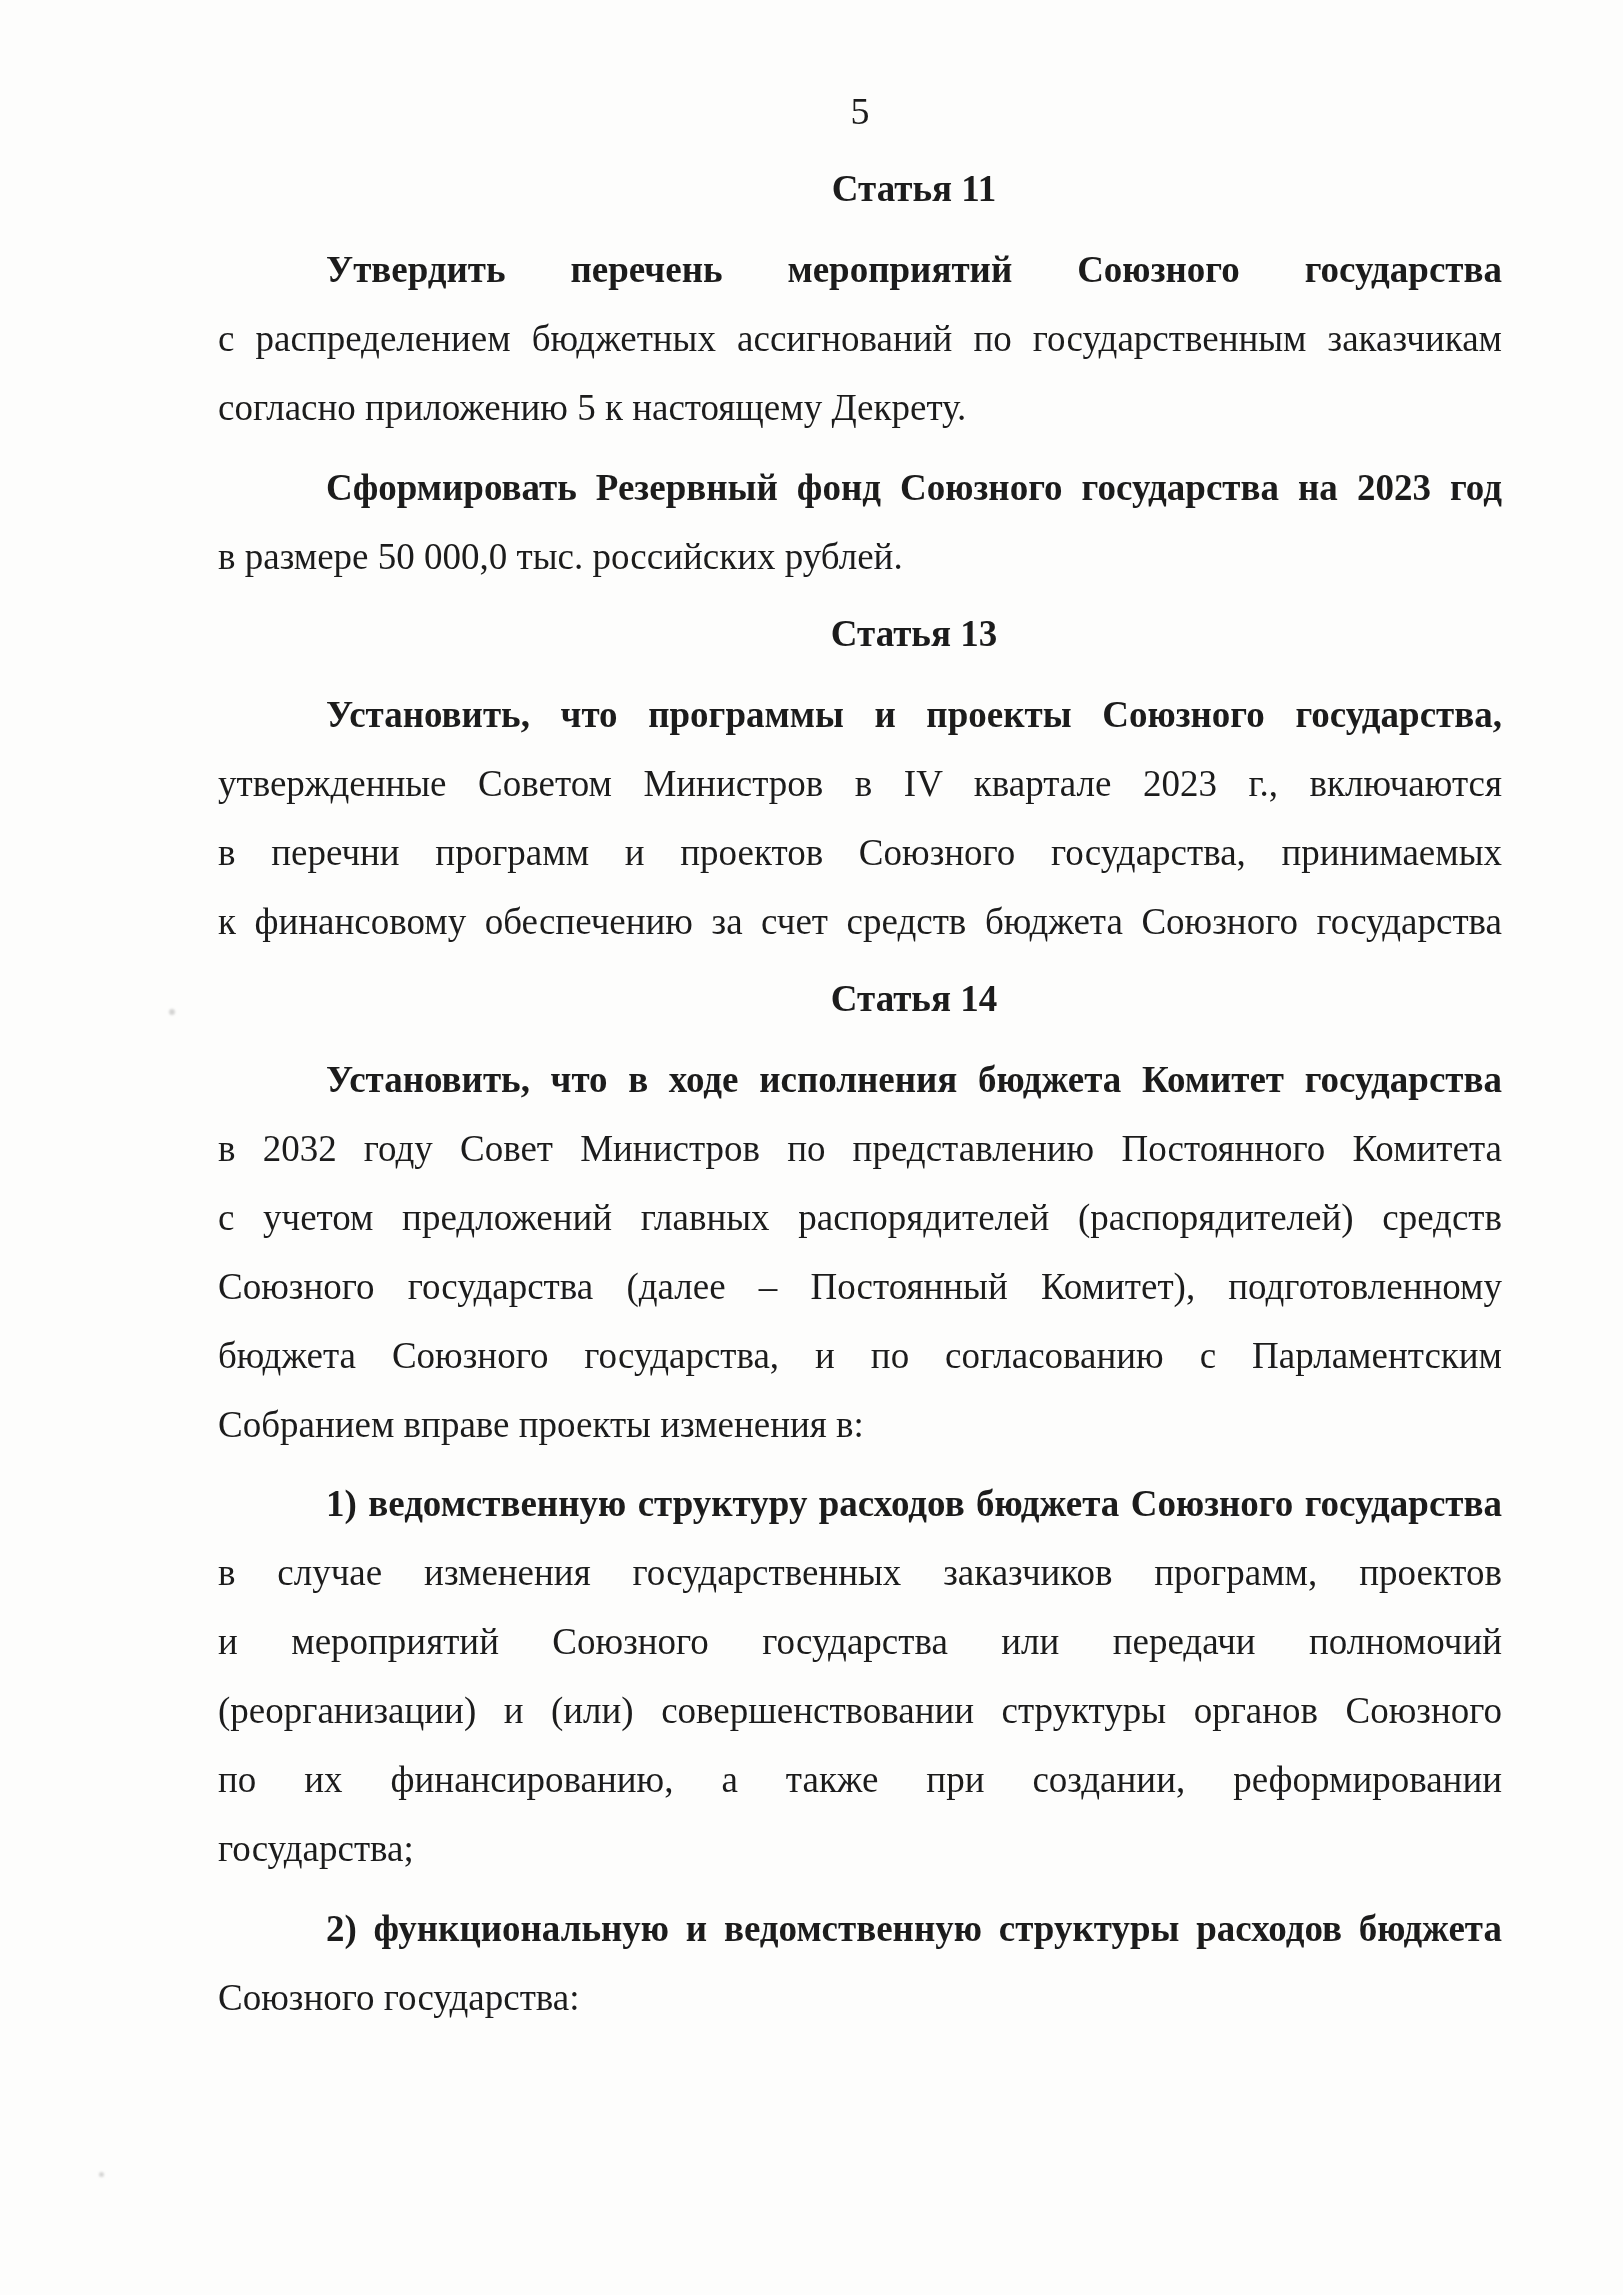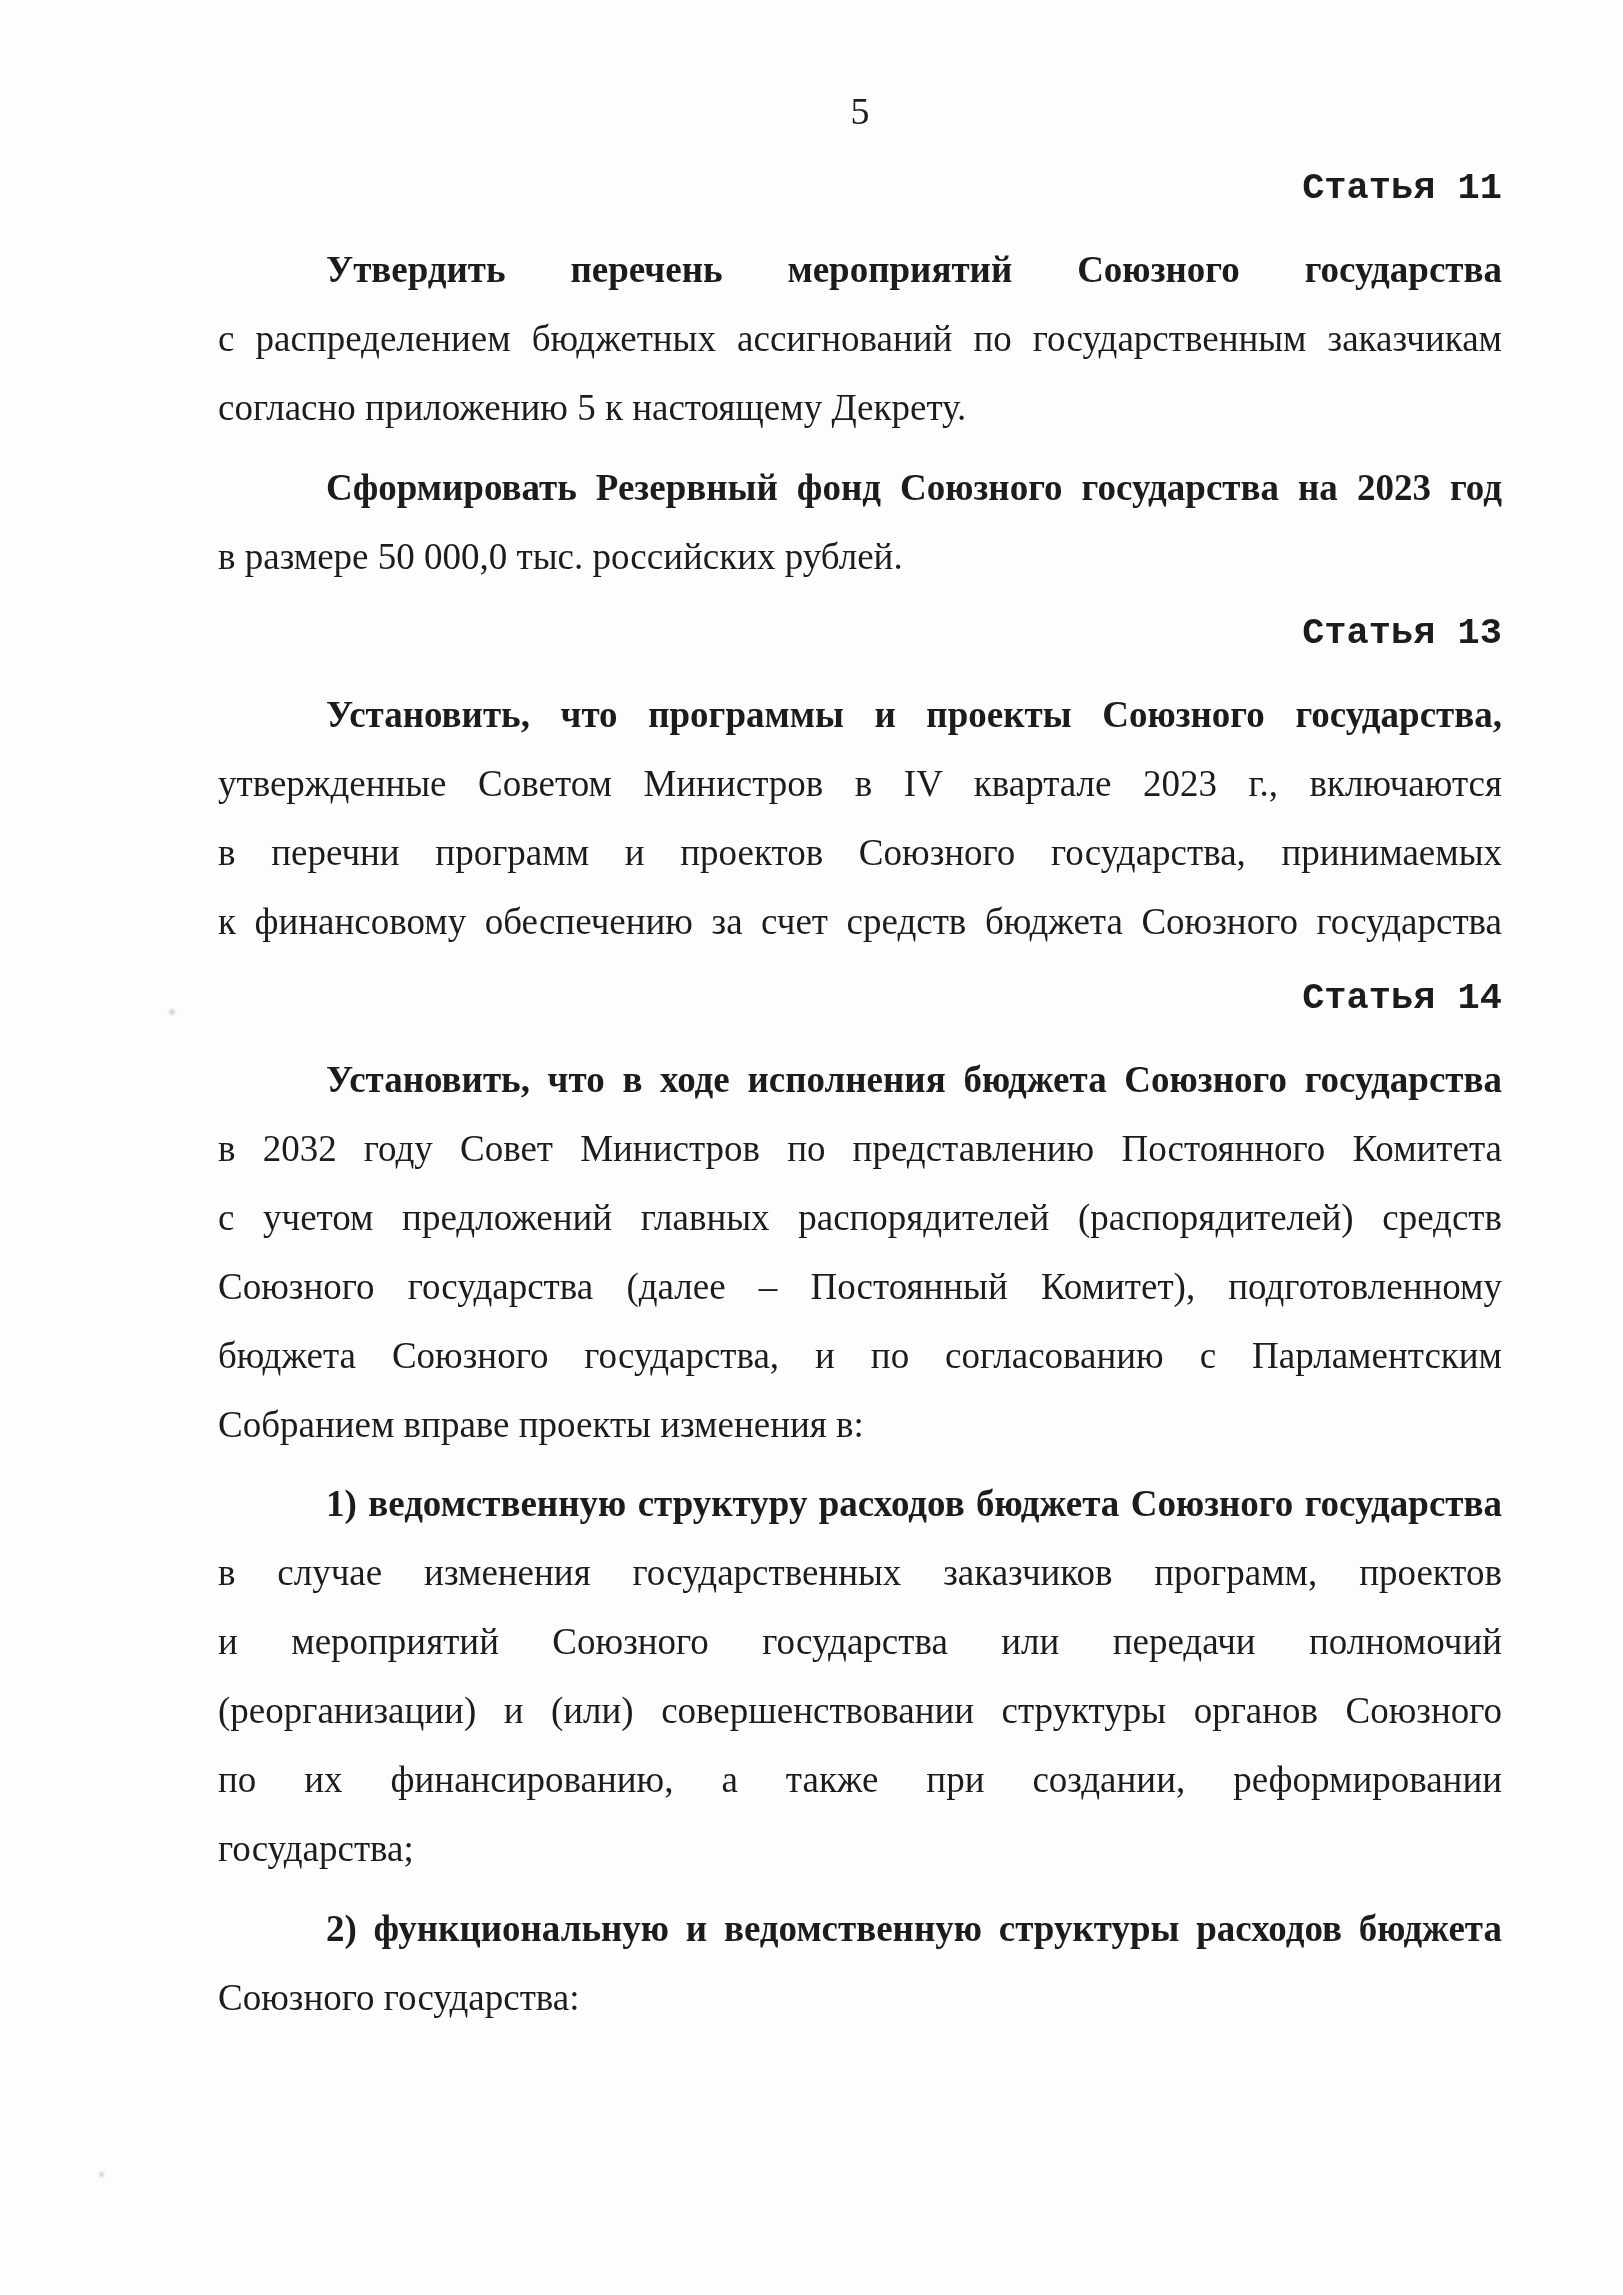"Статья 11" .article-heading { font-family: Liberation Mono, monospace -> none; text-align: right -> center }
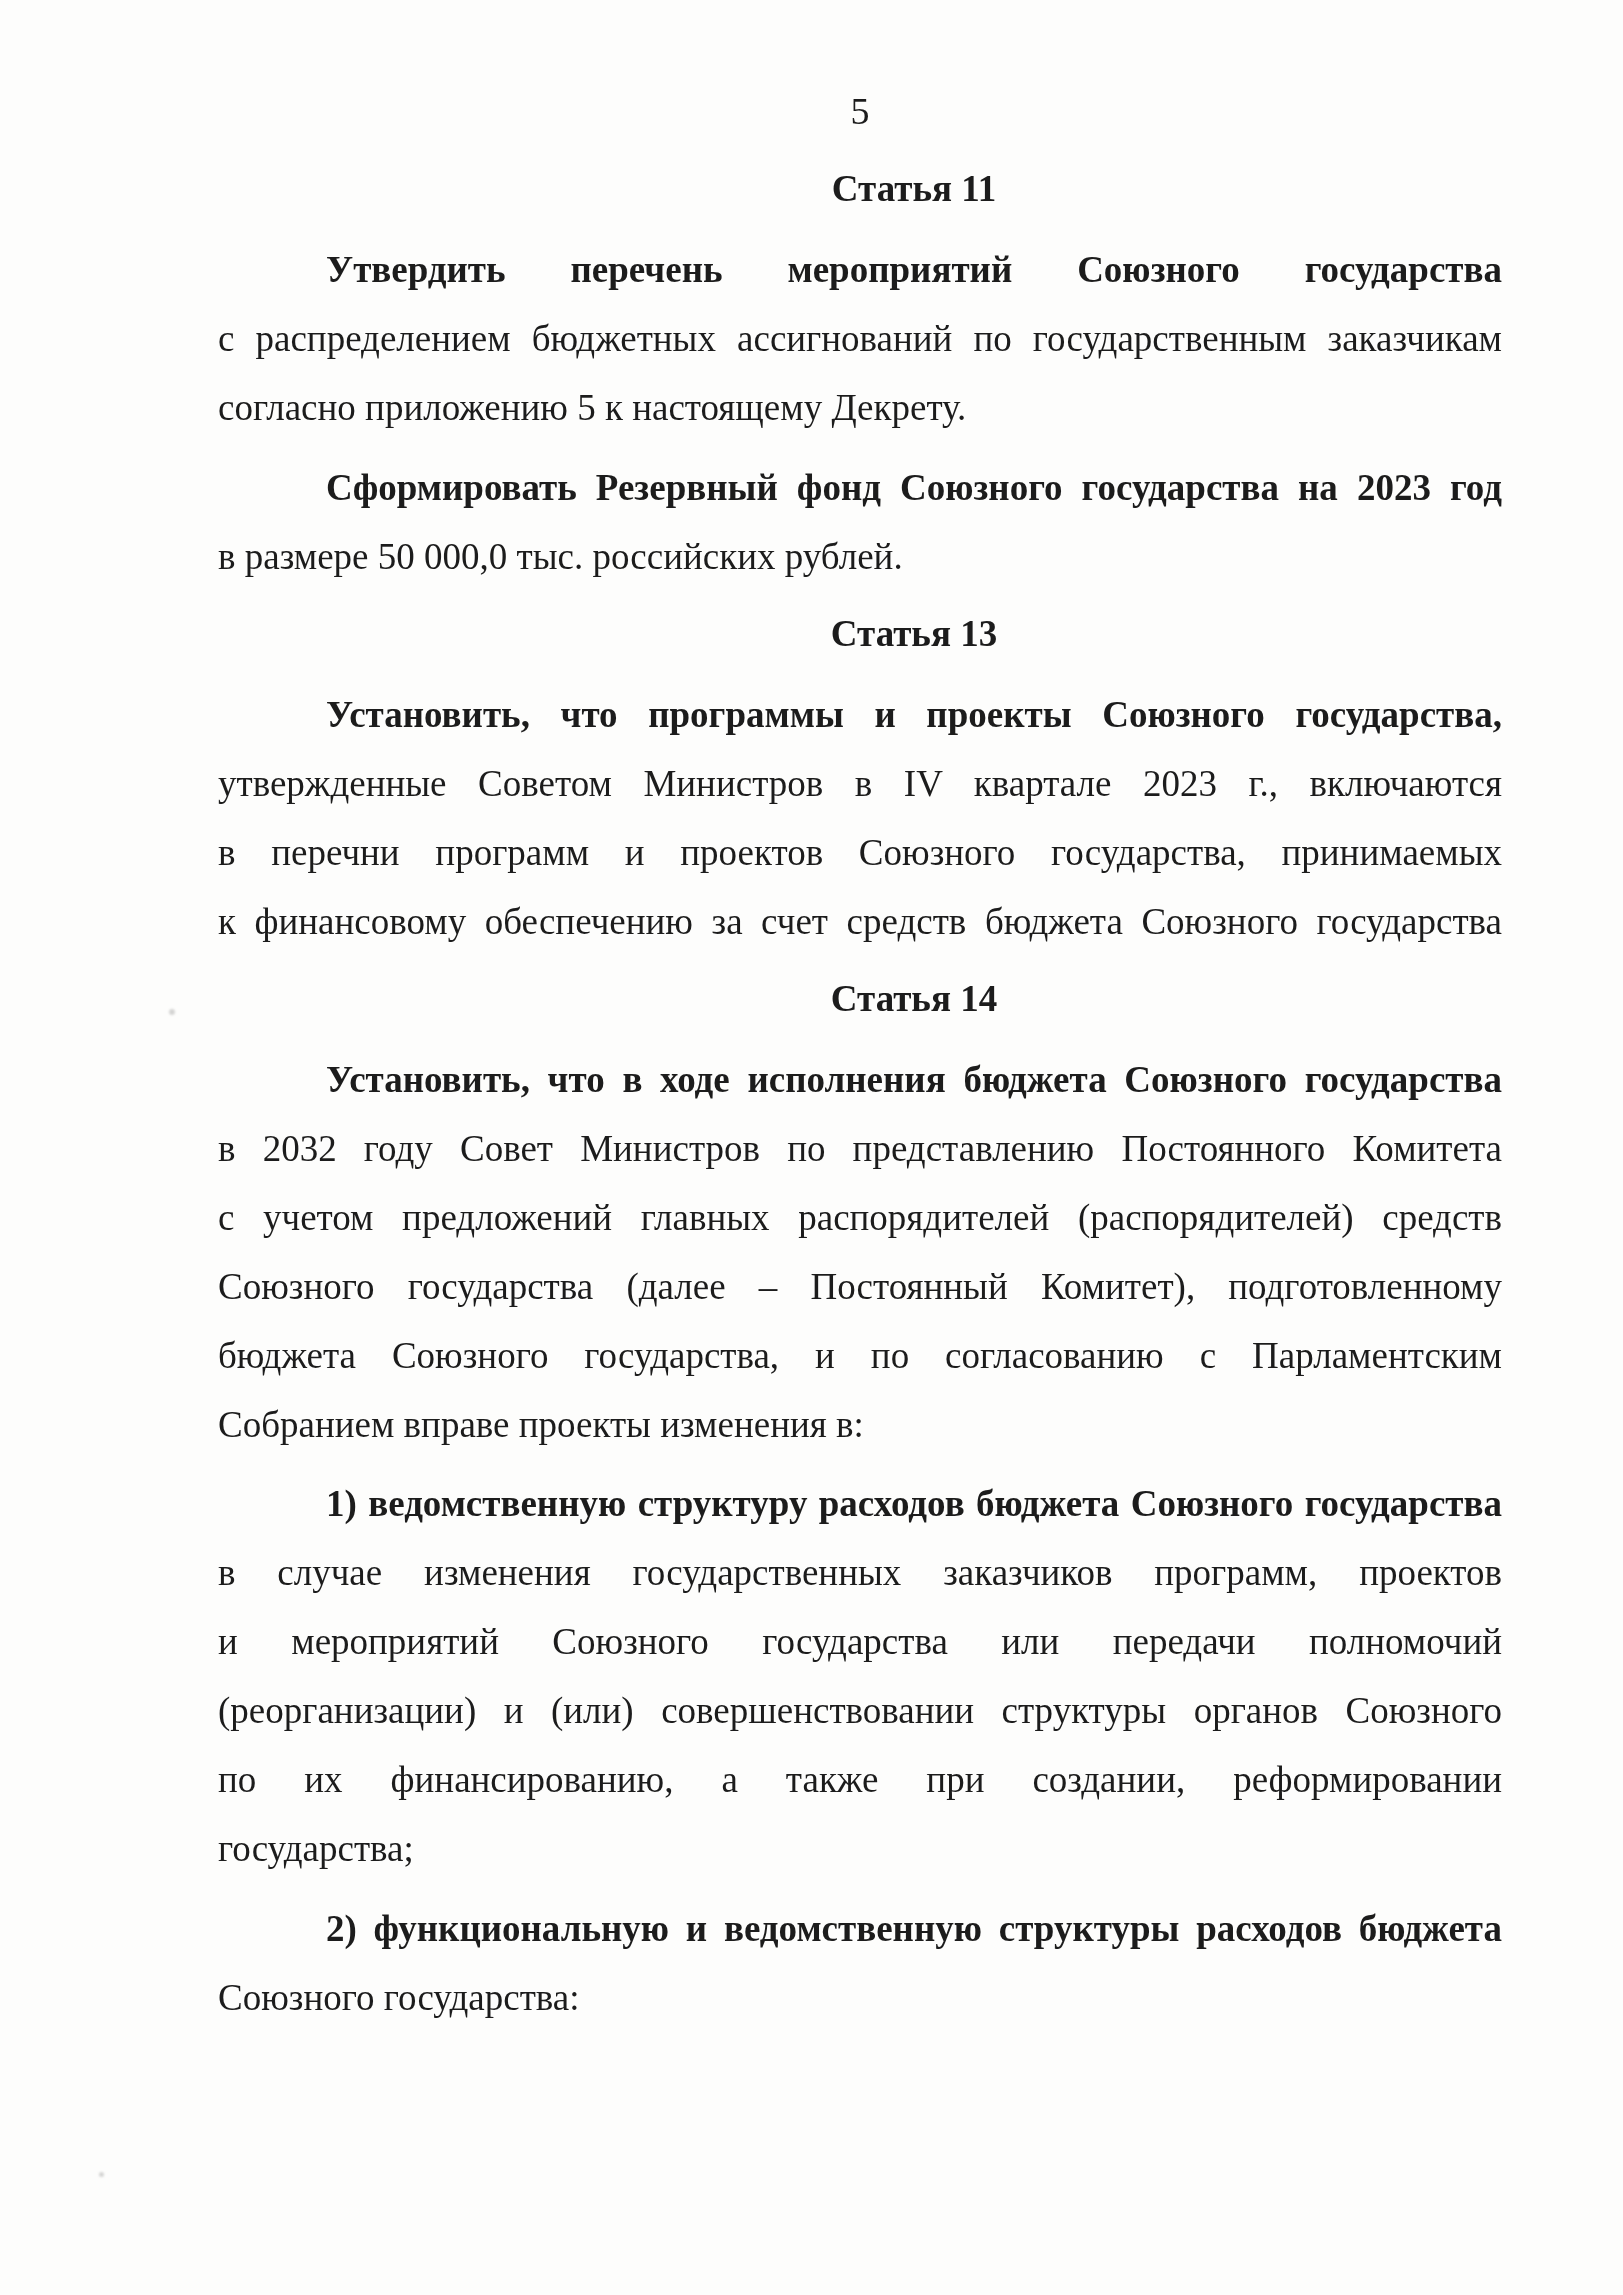"Установить, что в ходе исполнения" div.line { text: Союзного -> Комитет }
